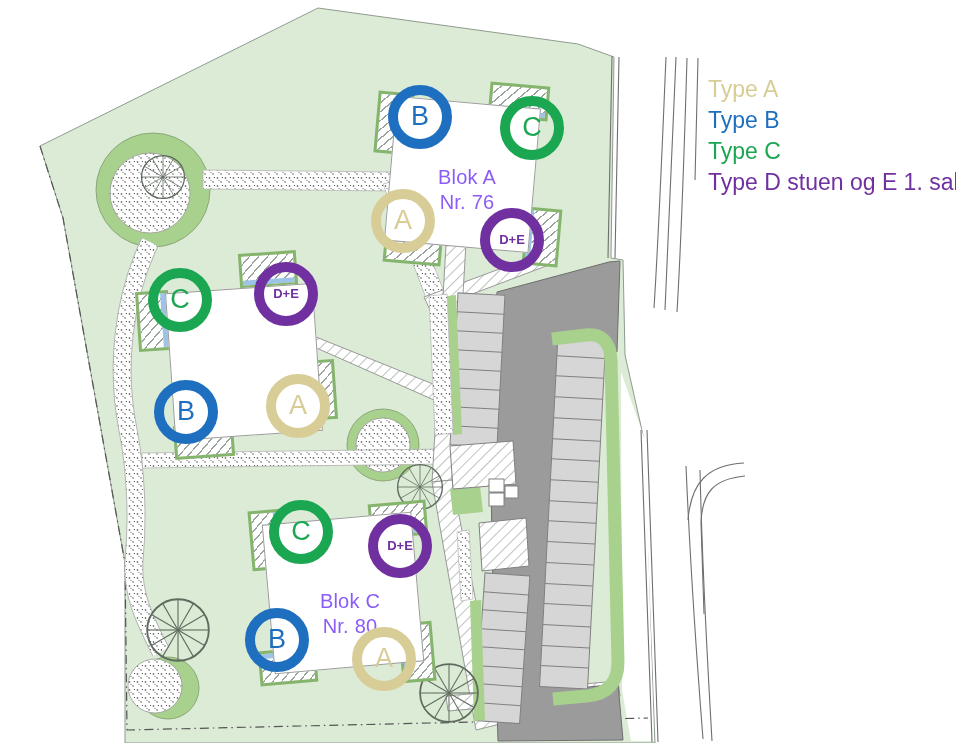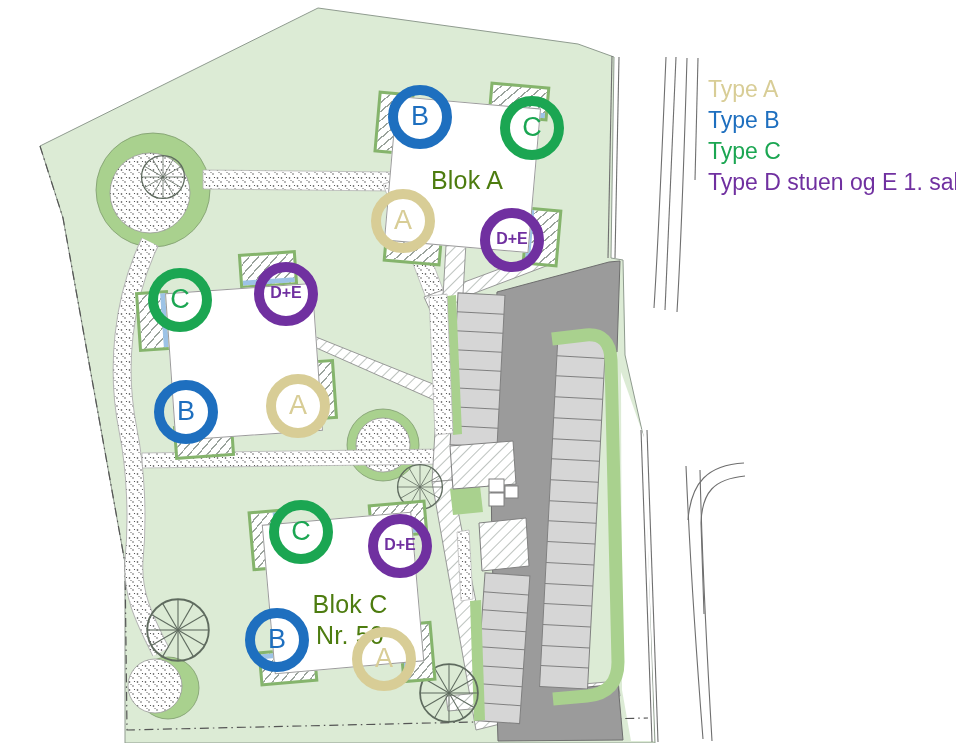"Blok A" .blok-label { color: #4d7c0f -> #8b5cf6; font-size: 25px -> 20px }
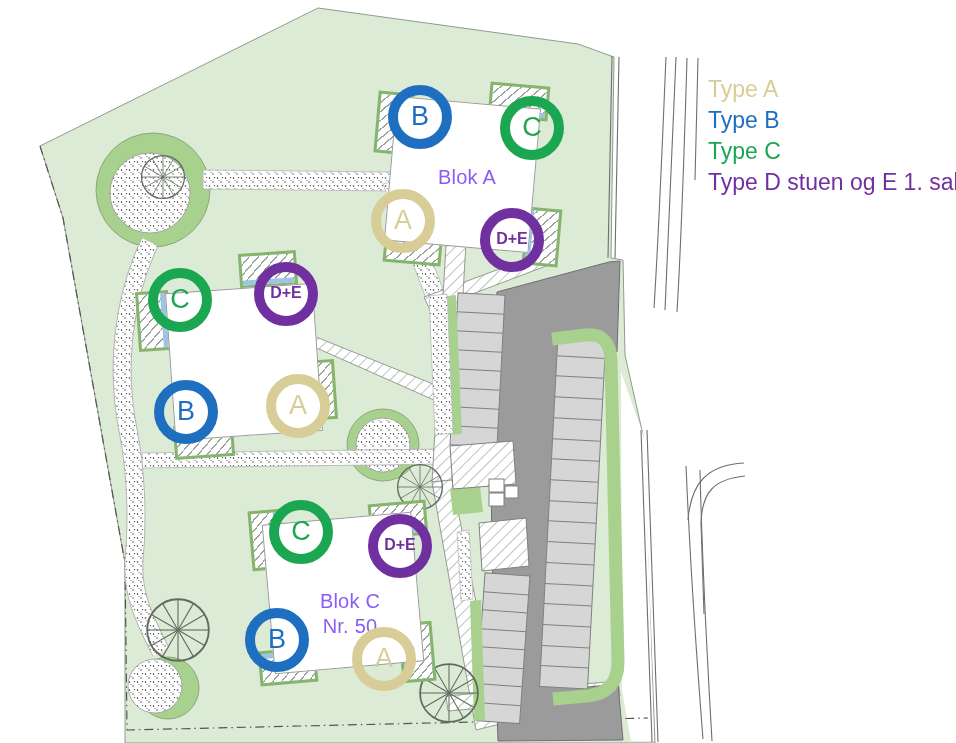"Nr. 76" div { html: none -> <div>Nr. 76</div> }
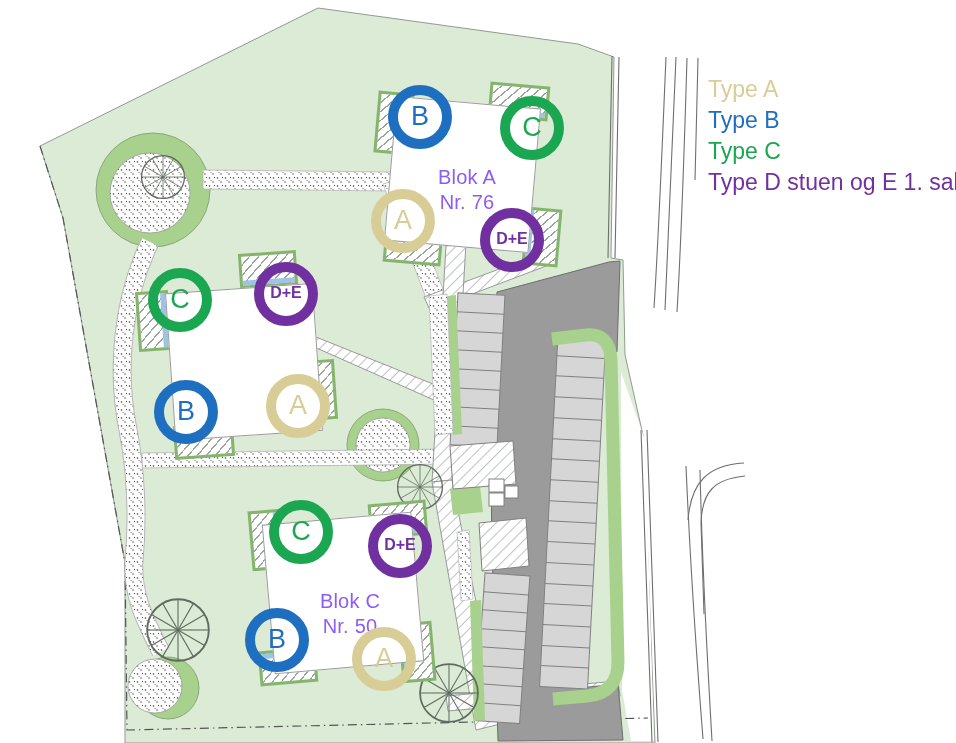"D+E" .marker.small span { font-size: 16px -> 13px }
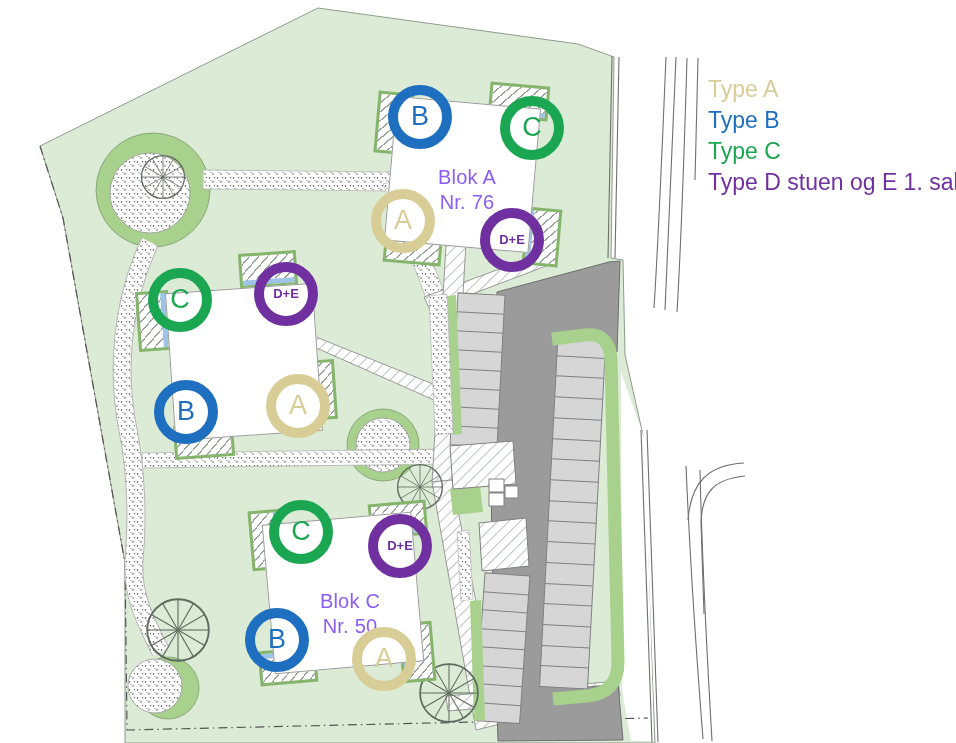"Nr. 50" div { text: 50 -> 80 }
